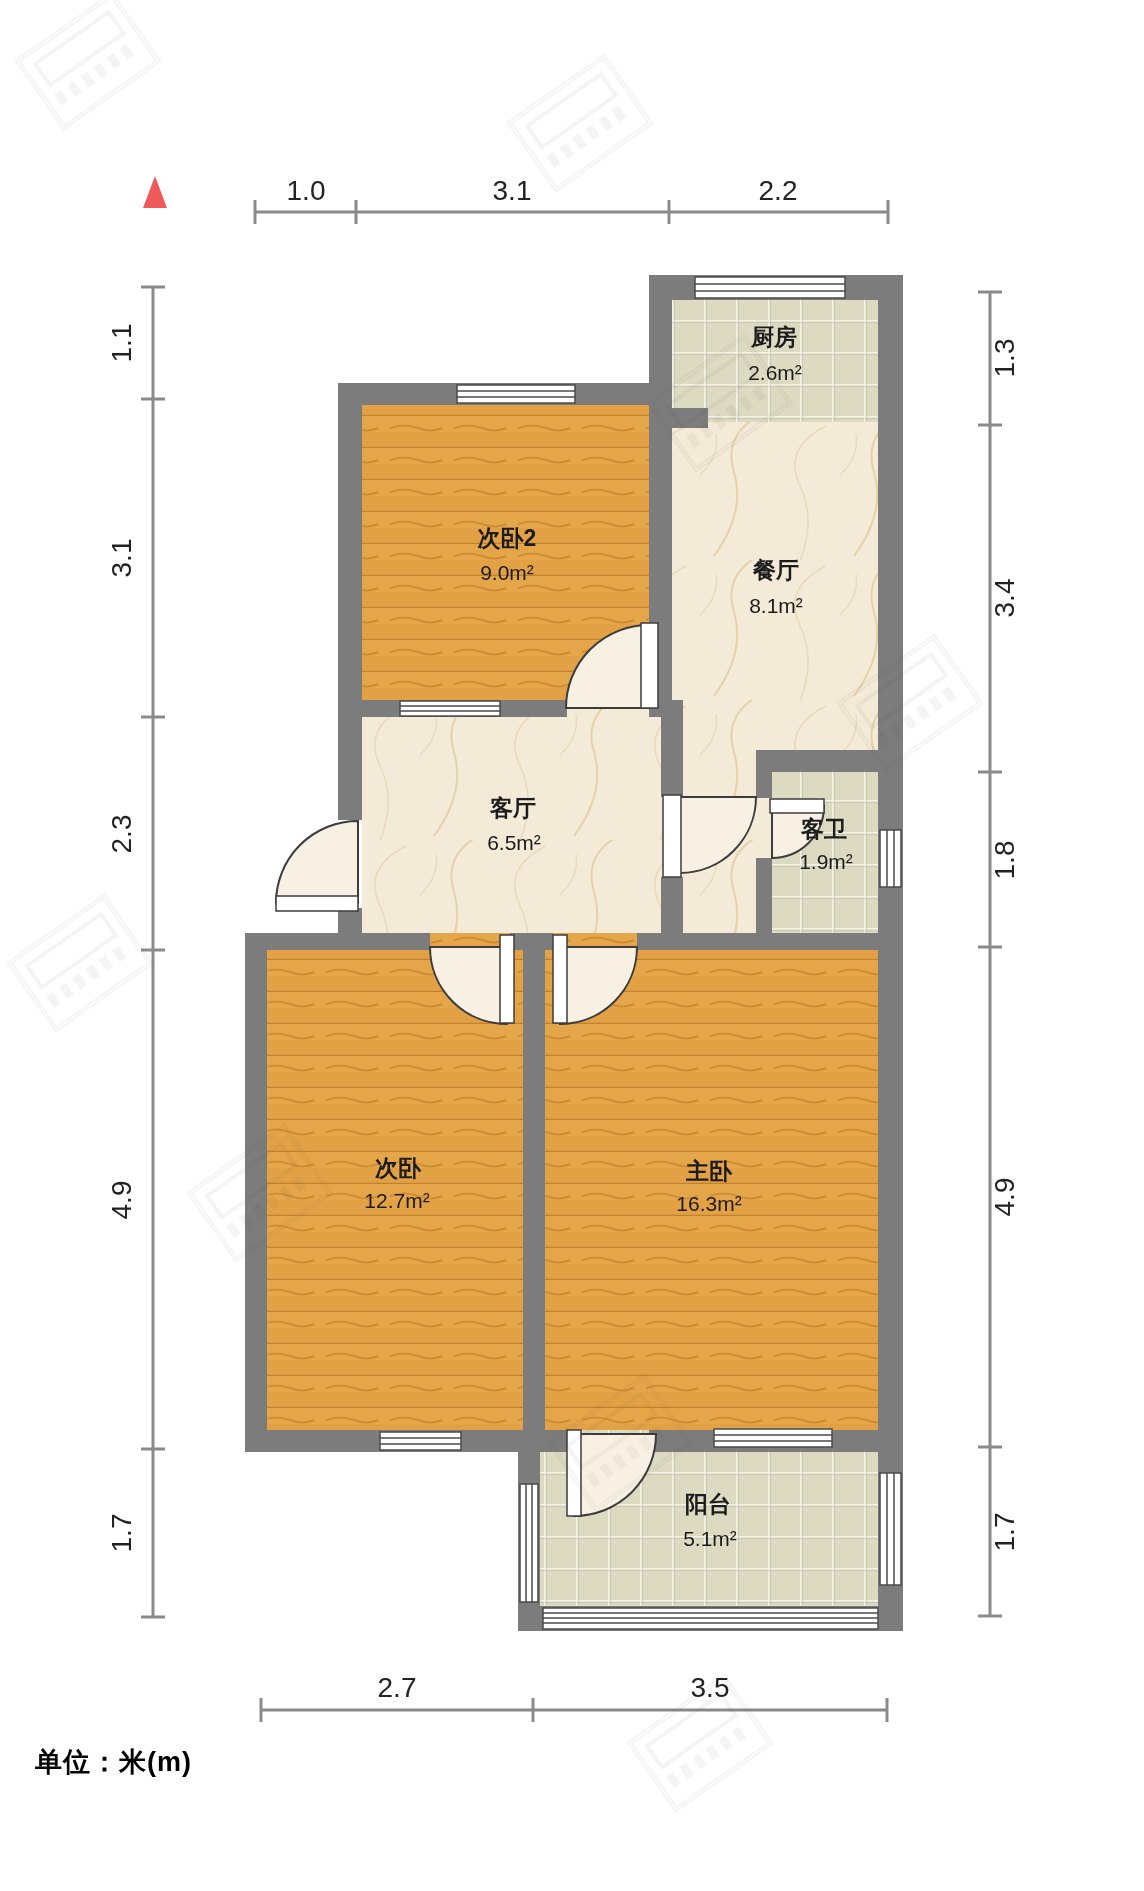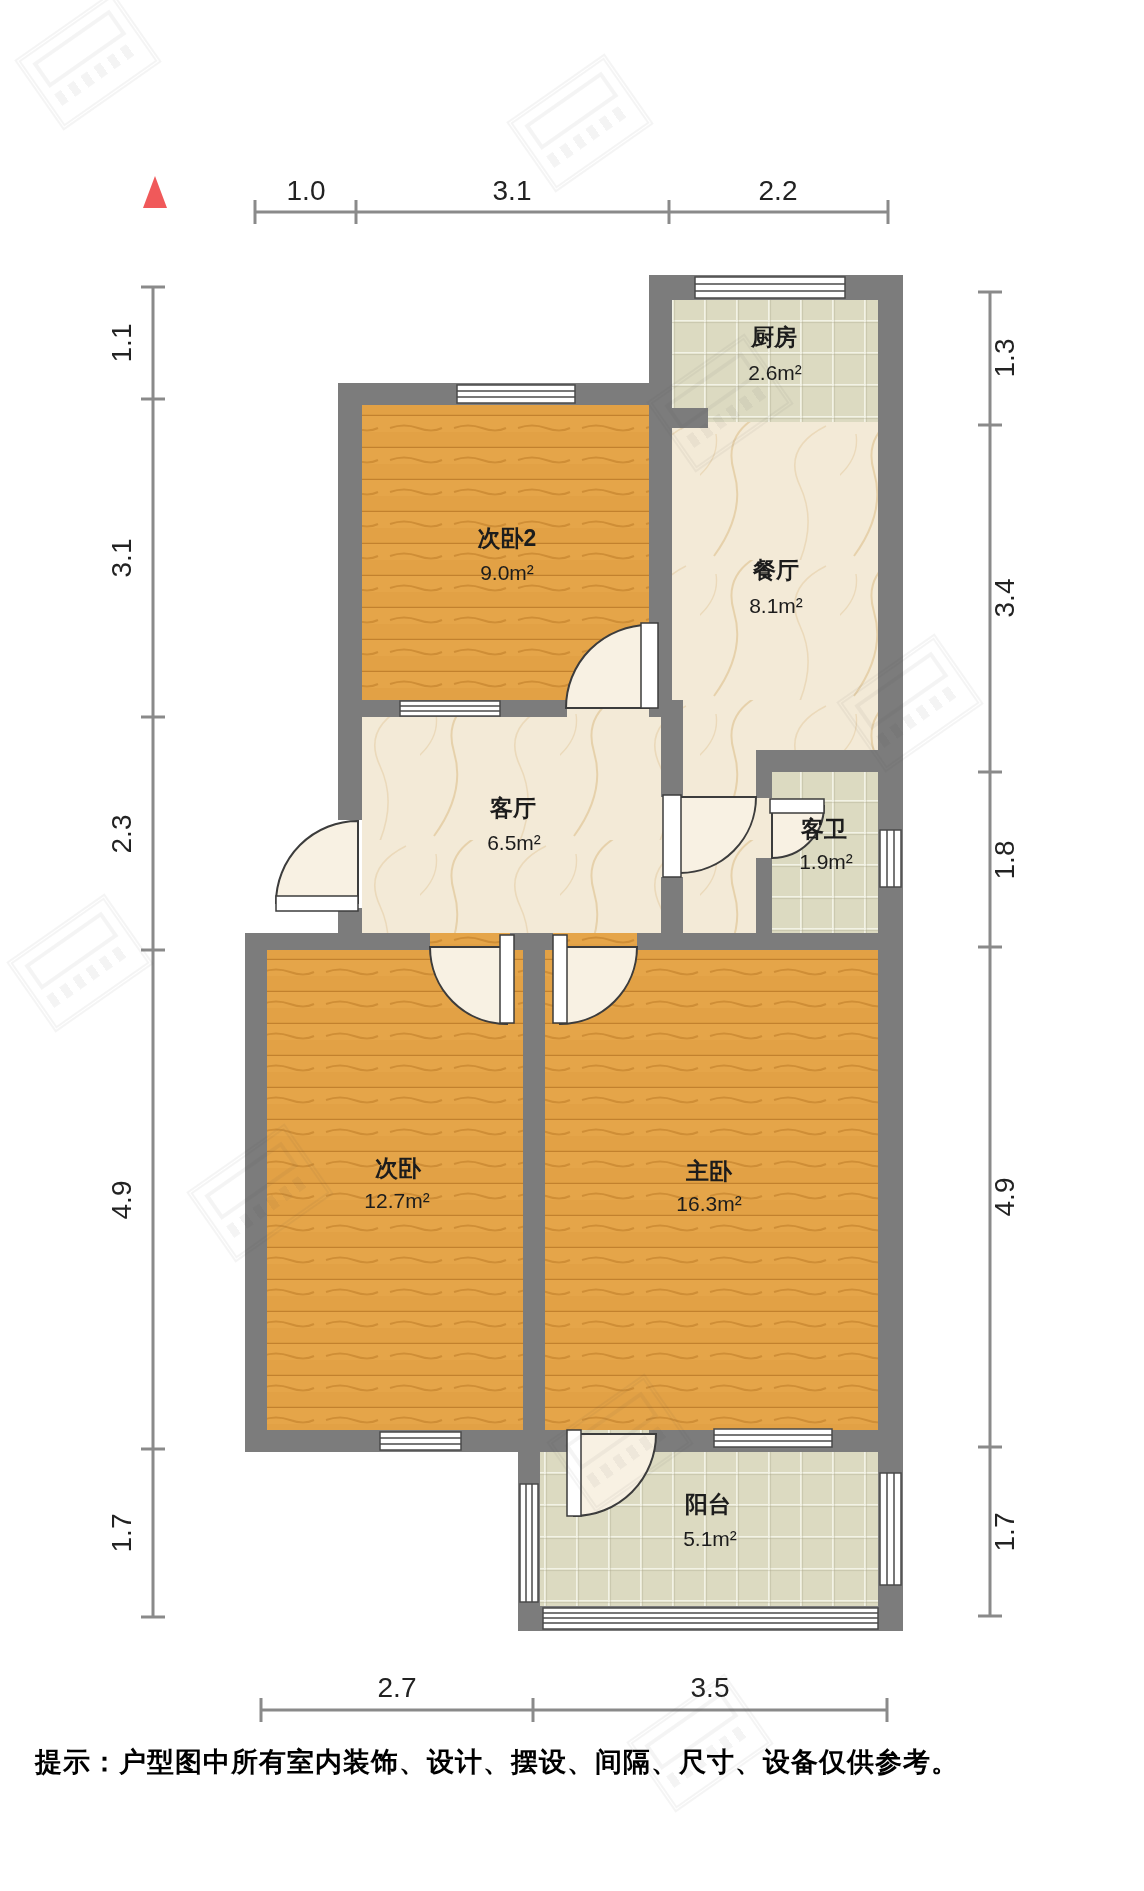"单位：米(m)" div { html: none -> <div>单位：米(m)</div> }
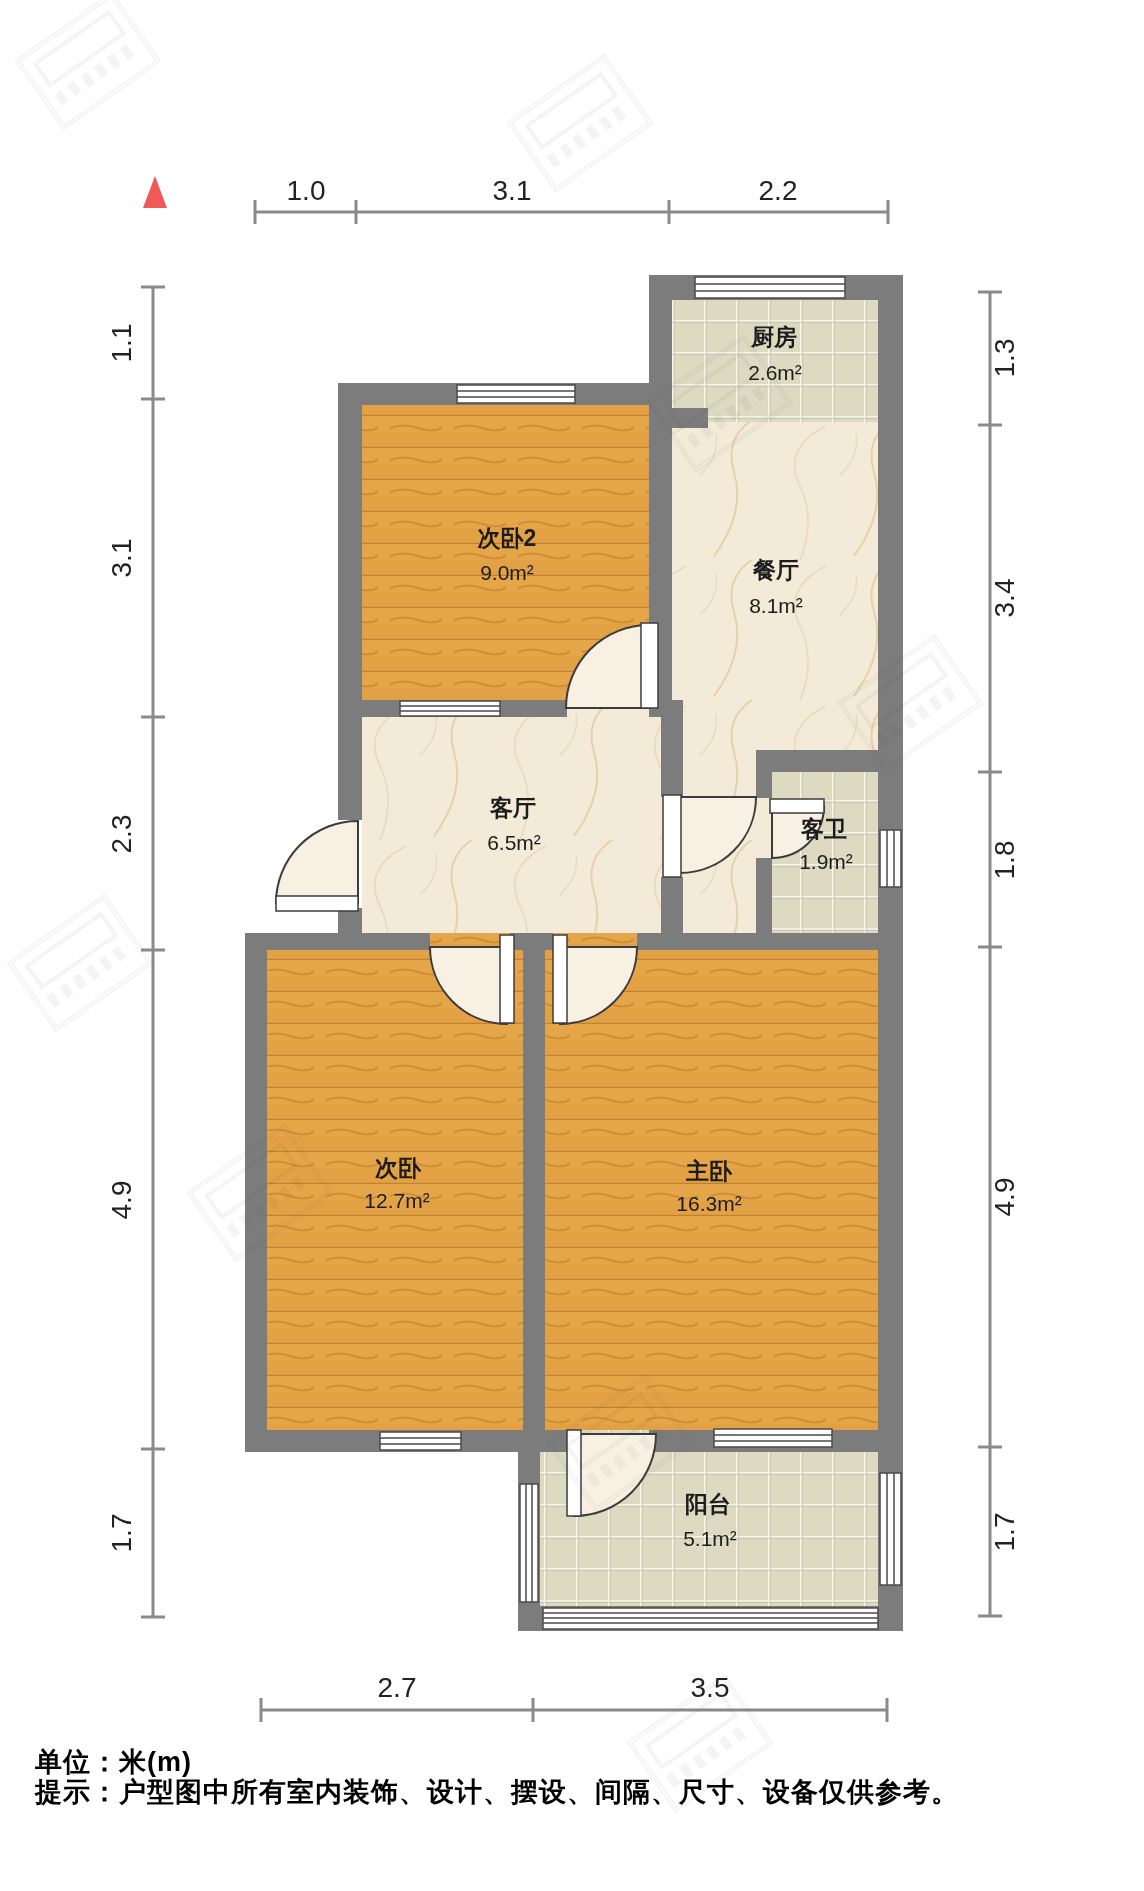"提示：户型图中所有室内装饰、设计、摆设、间隔、尺寸、设备仅供参考。" div { html: <div>提示：户型图中所有室内装饰、设计、摆设、间隔、尺寸、设备仅供参考。</div> -> none }
